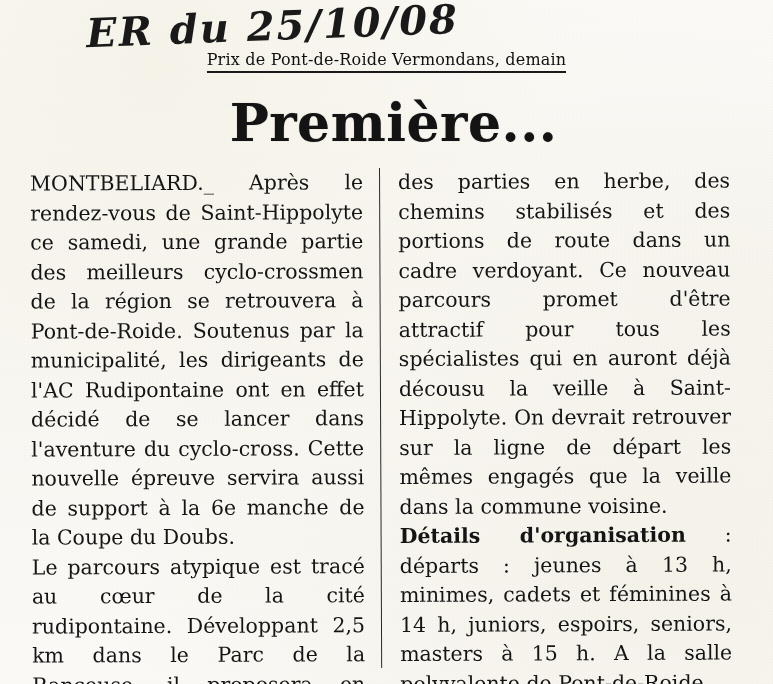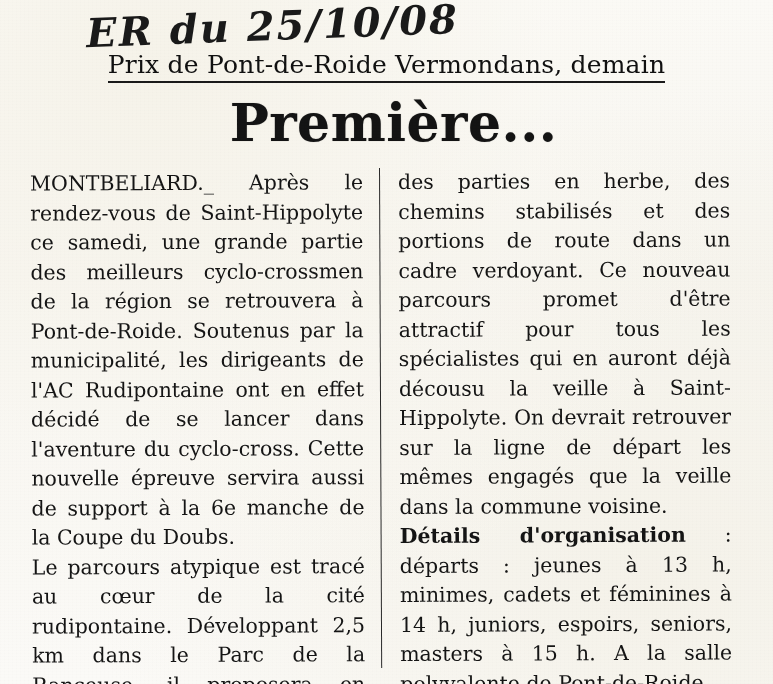"Prix de Pont-de-Roide Vermondans, demain" .kicker { font-size: 25px -> 16px }
